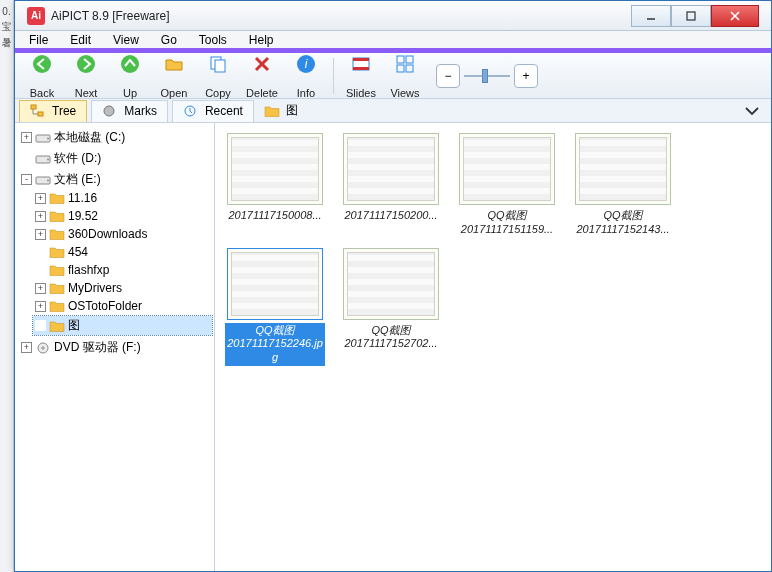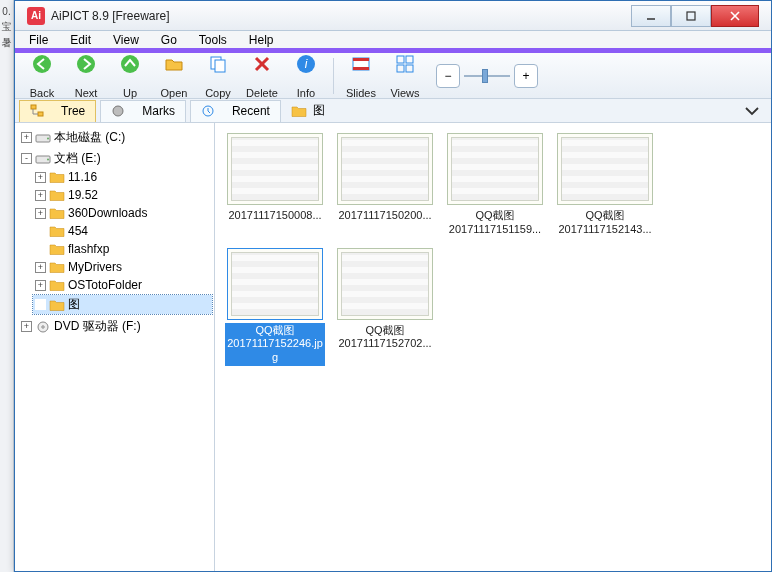"Tree" .tab { gap: 17px -> 8px }
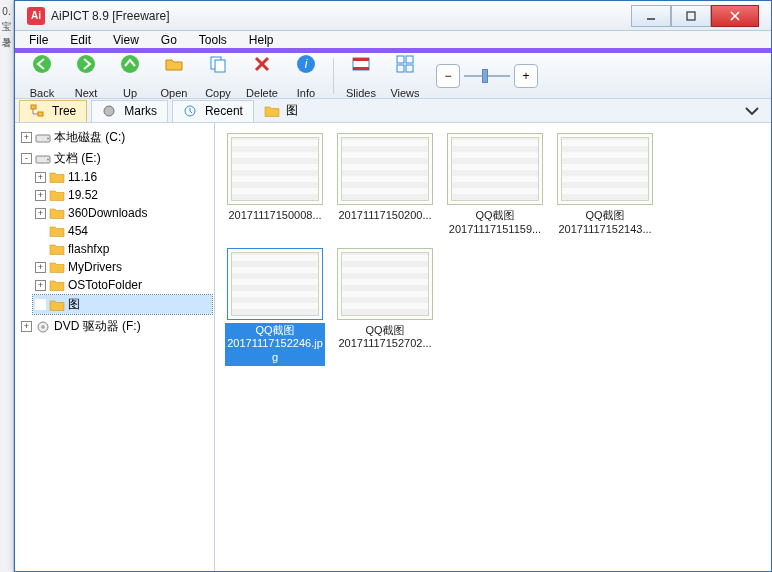"软件 (D:)" li { html: none -> <li> <div> <span></span> <span> <svg> <rect></rect> <circle></circle> </svg> </span> <span>软件 (D:)</span> </div> </li> }
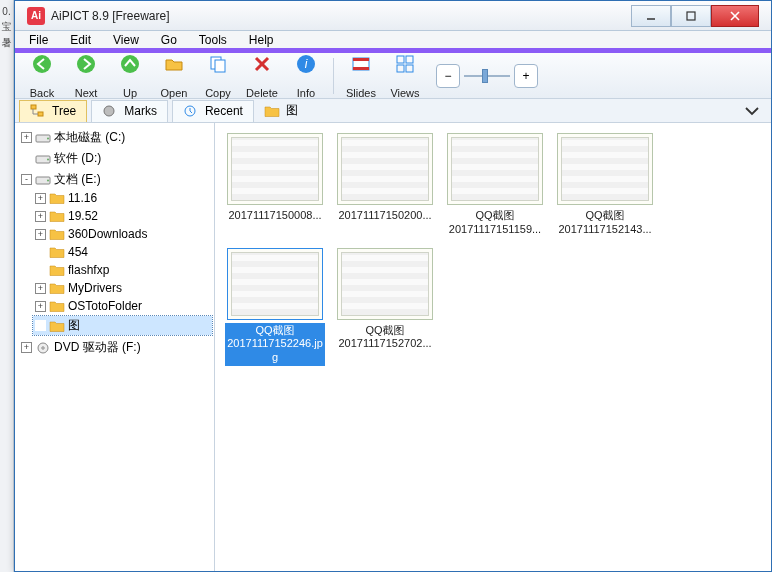"20171117150008..." .thumbs { font-style: none -> italic; gap: 10px 10px -> 10px 16px }
